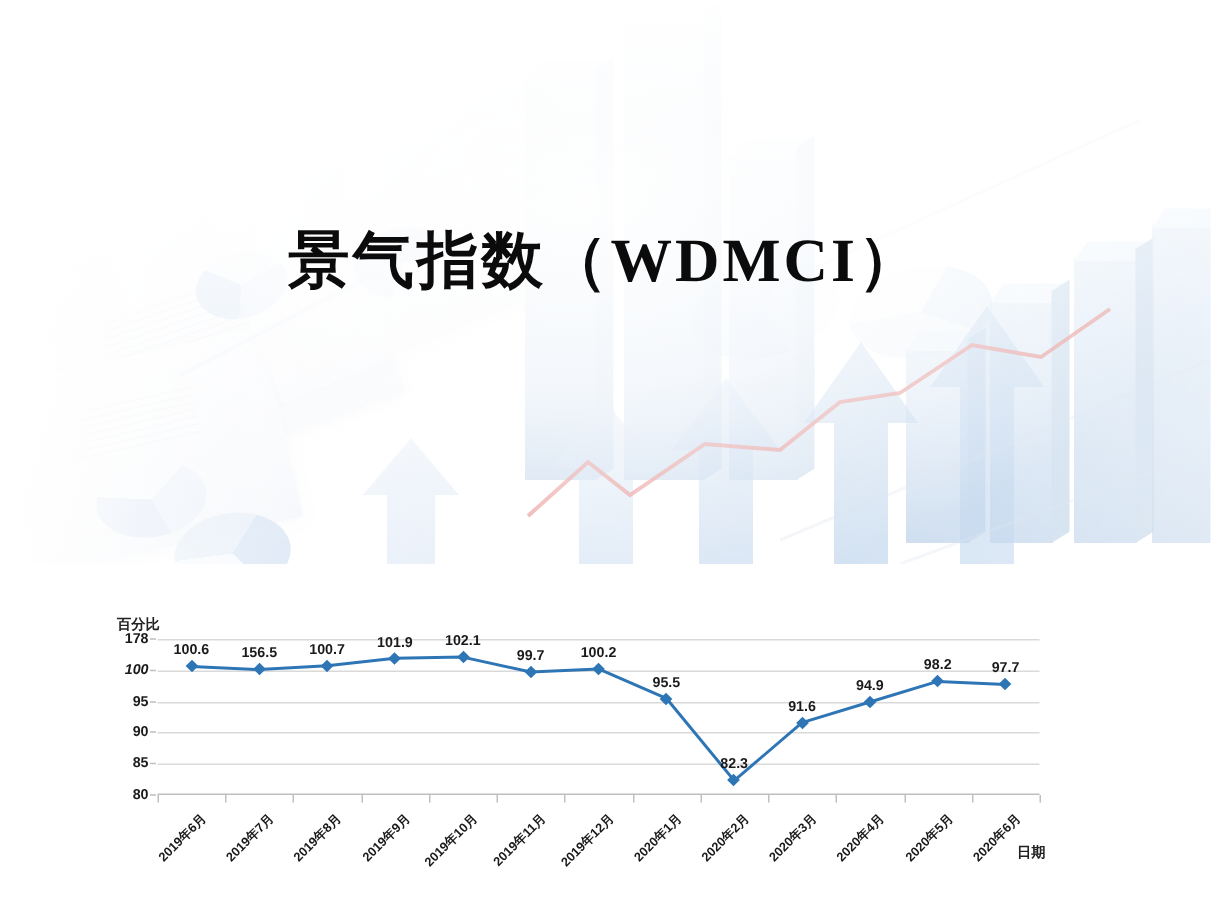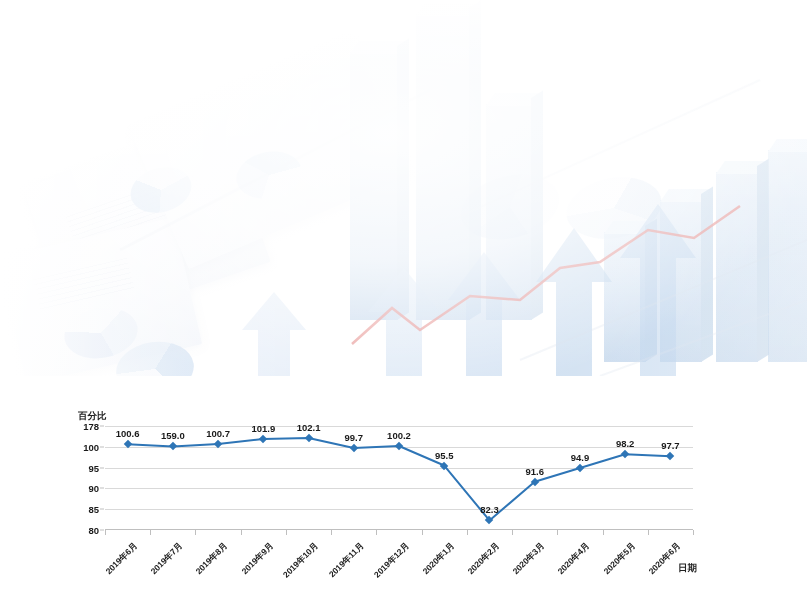"景气指数（WDMCI）" span.line { html: none -> <span>景气指数（WDMCI）</span> }
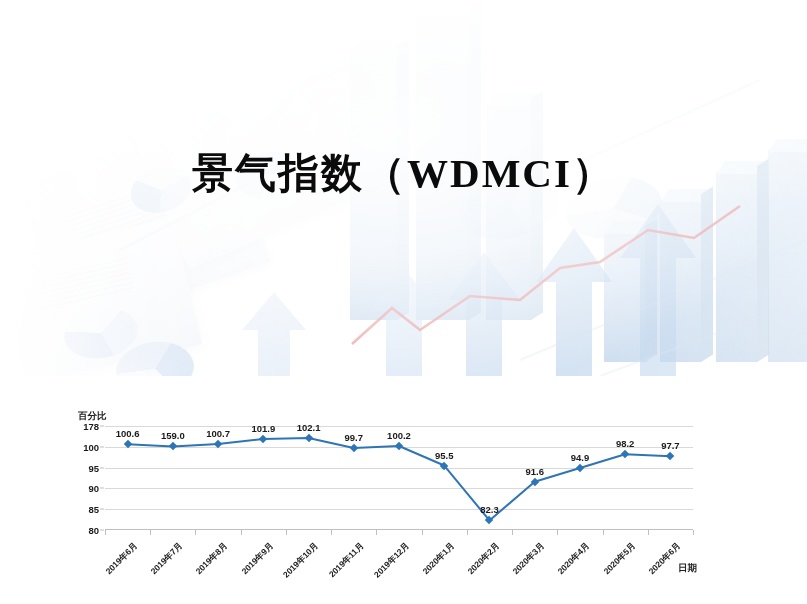"159.0" div.dlabel { text: 159.0 -> 156.5 }
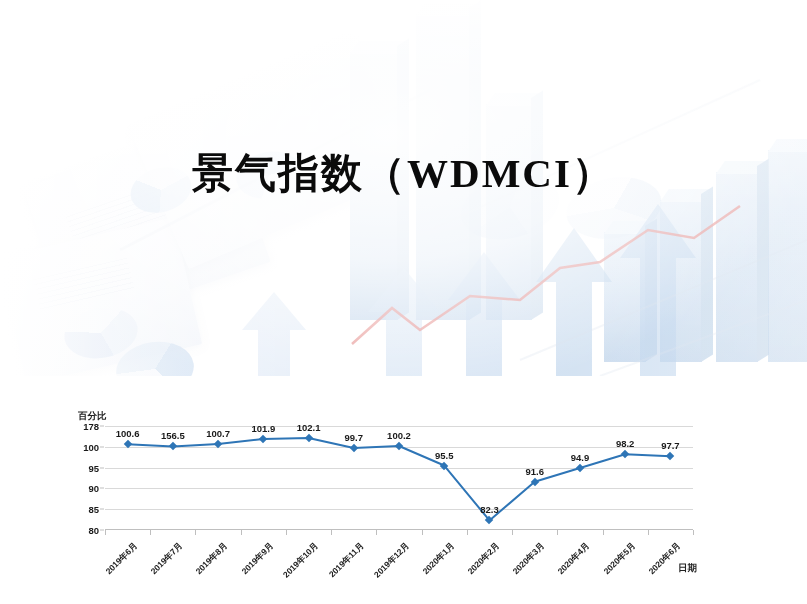"100" div.ytick { font-style: none -> italic }
